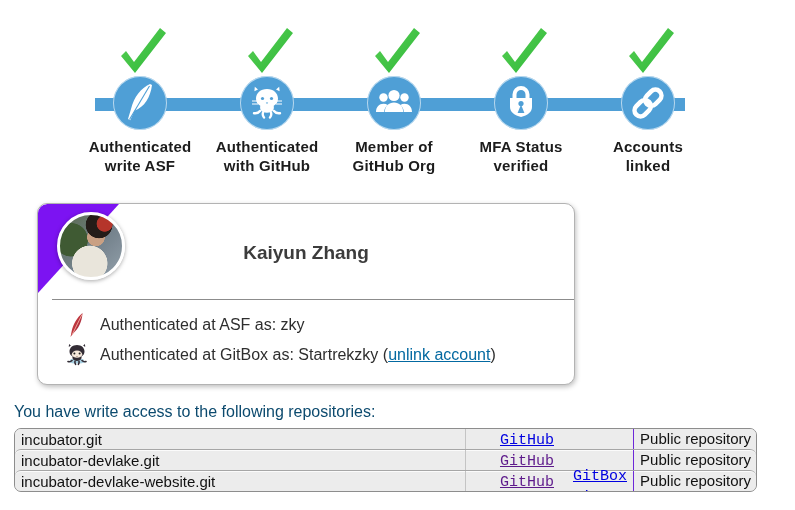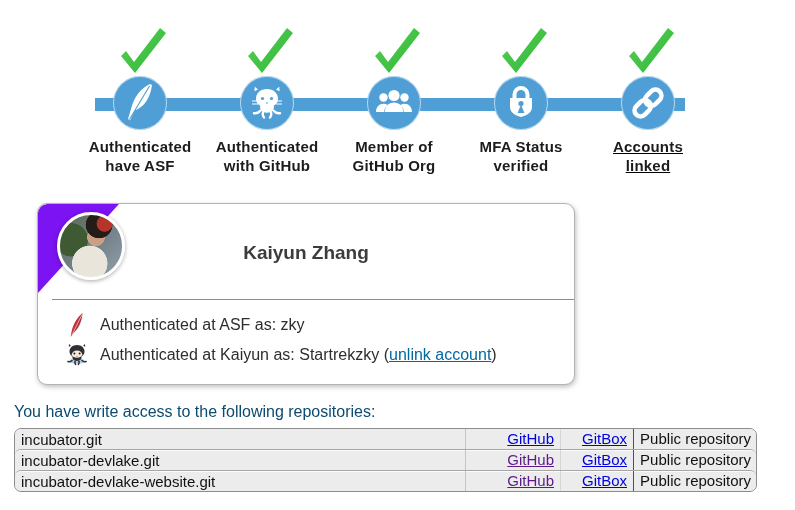"Accounts" .s4 { text-decoration: underline -> none }
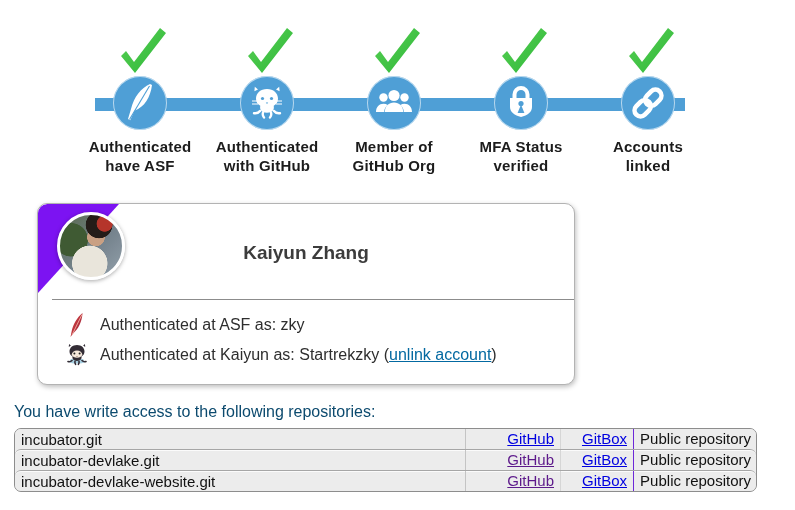"have ASF" div { text: have -> write }
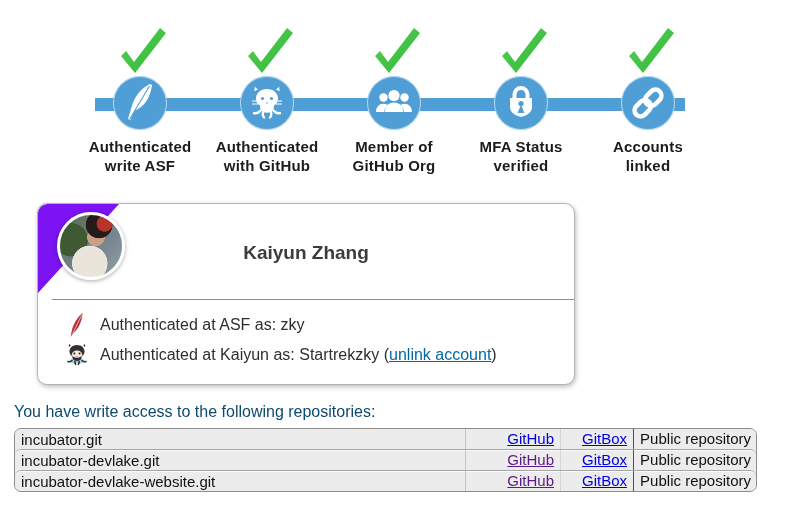"Authenticated at Kaiyun as: Startrekzky" span { text: Kaiyun -> GitBox }
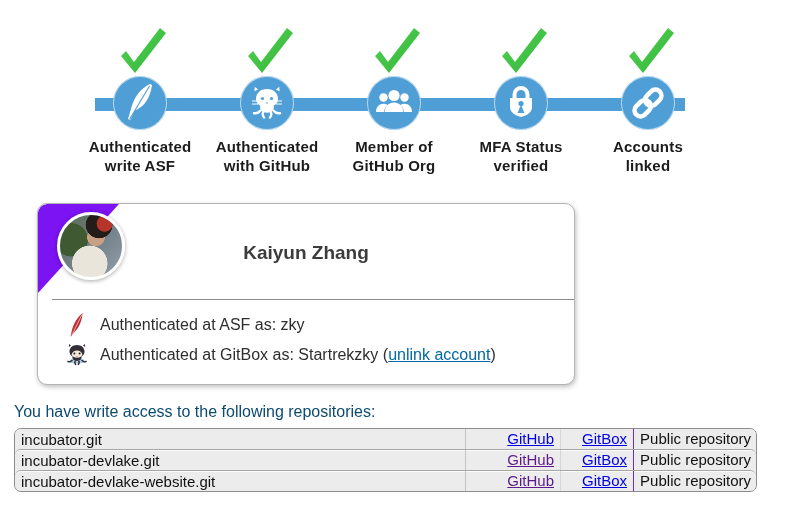"GitHub" a.repo-link { font-family: none -> Liberation Mono, monospace }
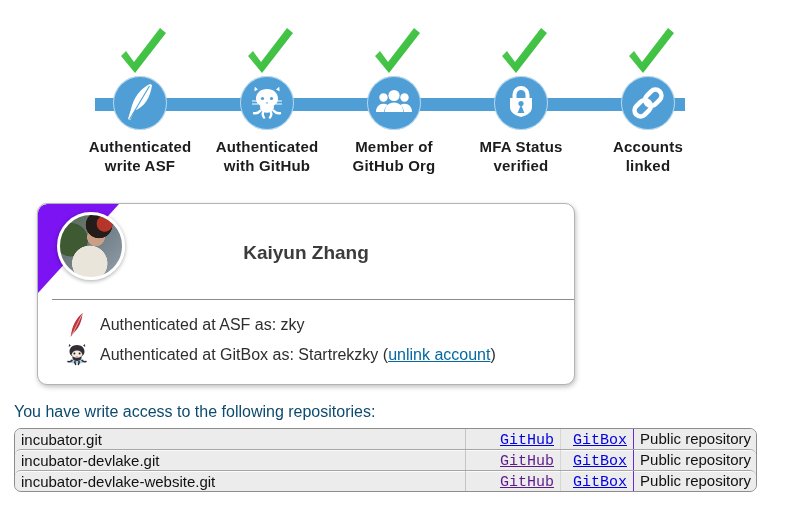"GitBox" .cell-gb { margin-top: none -> 36px }
